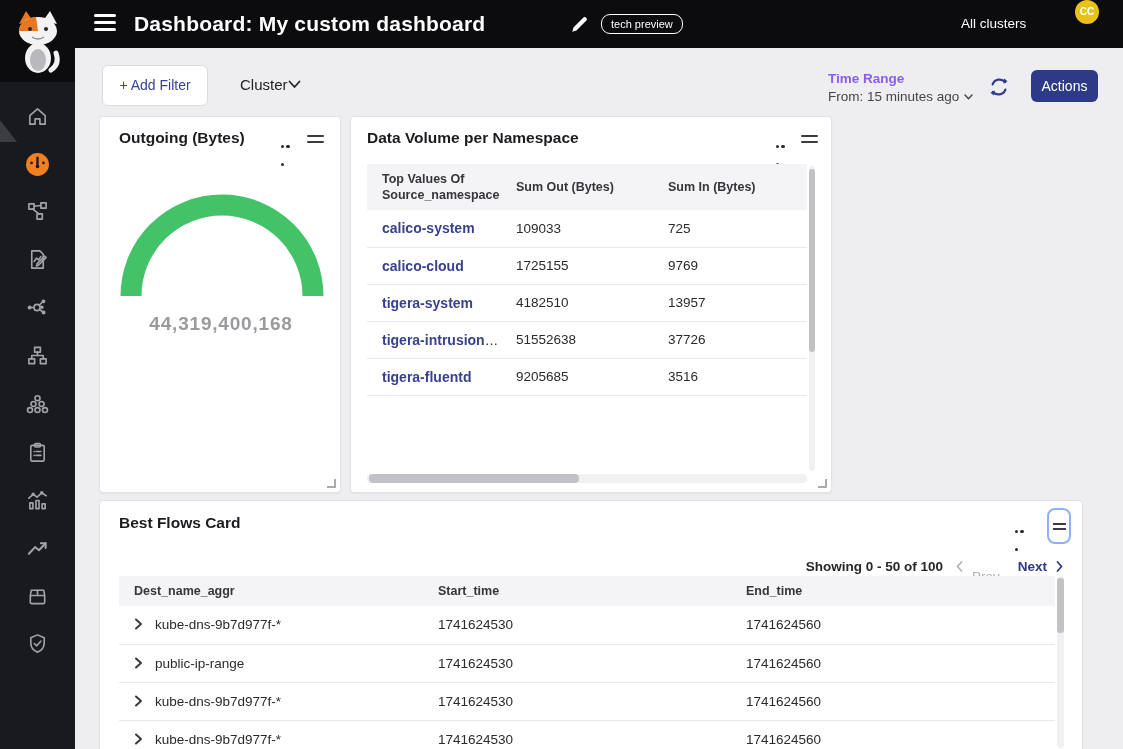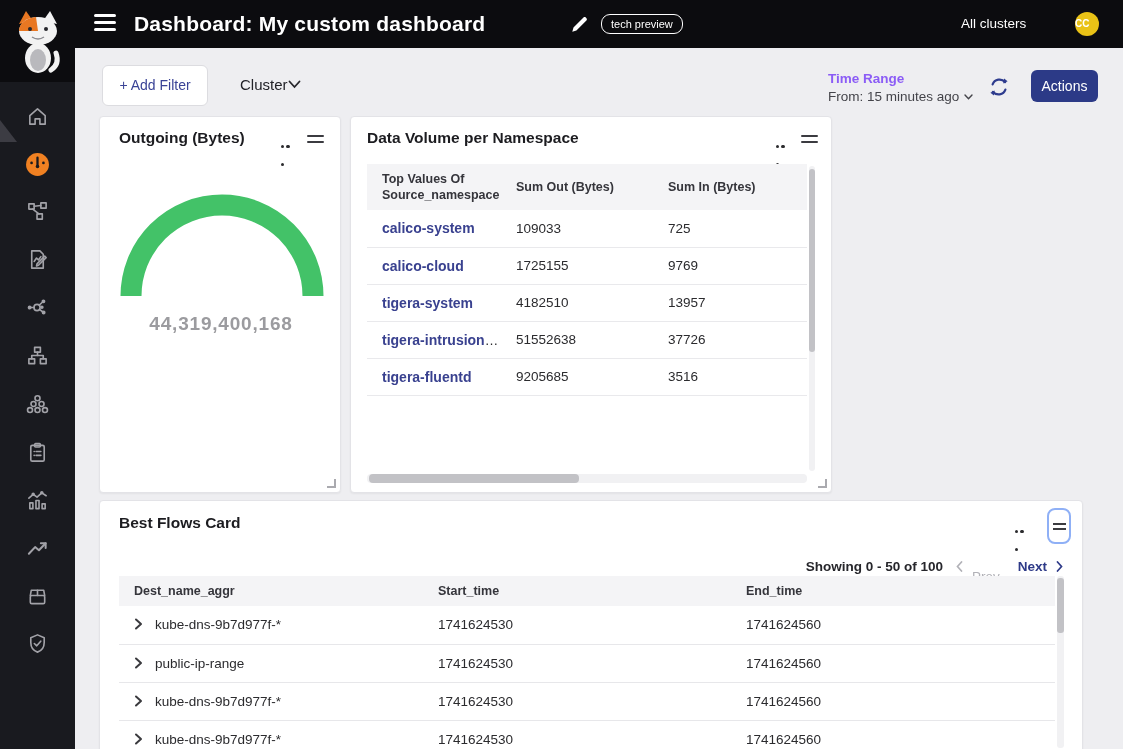"CC" .avatar { text-align: none -> center; top: 12px -> 0 }
